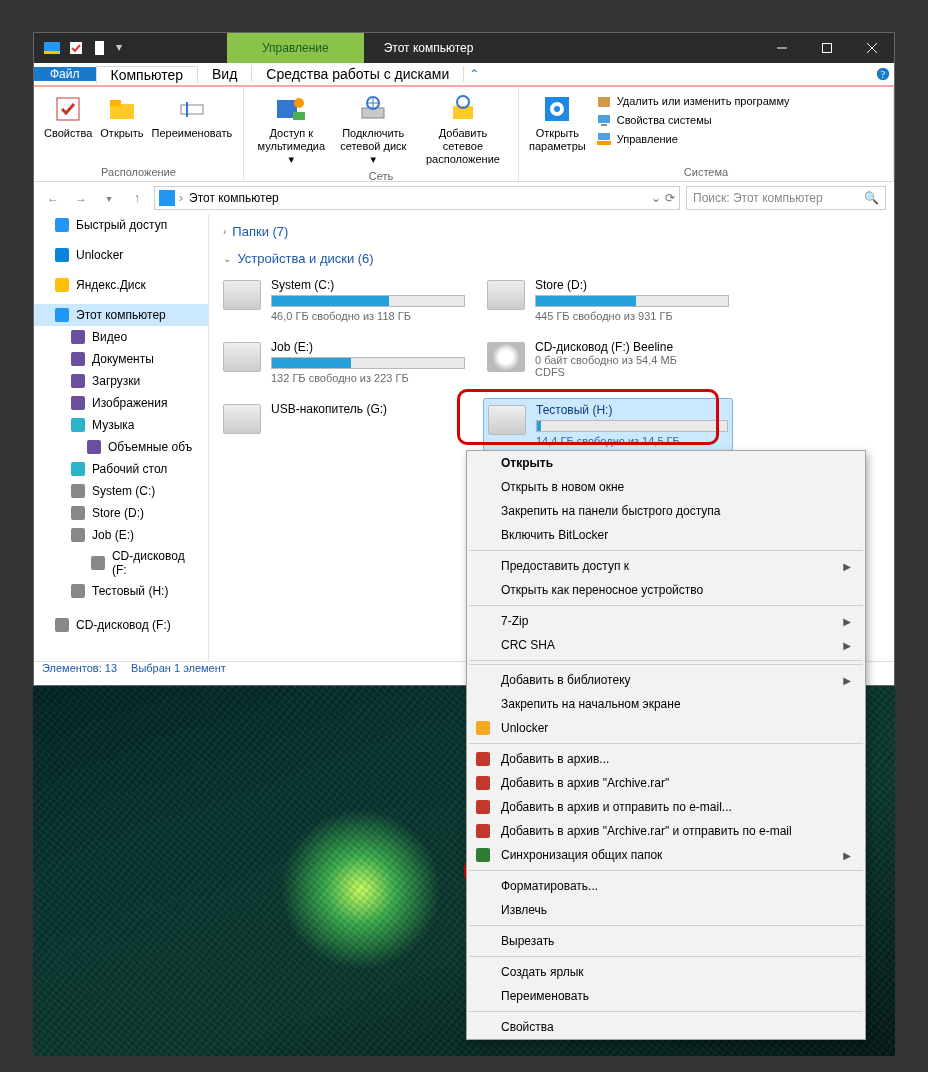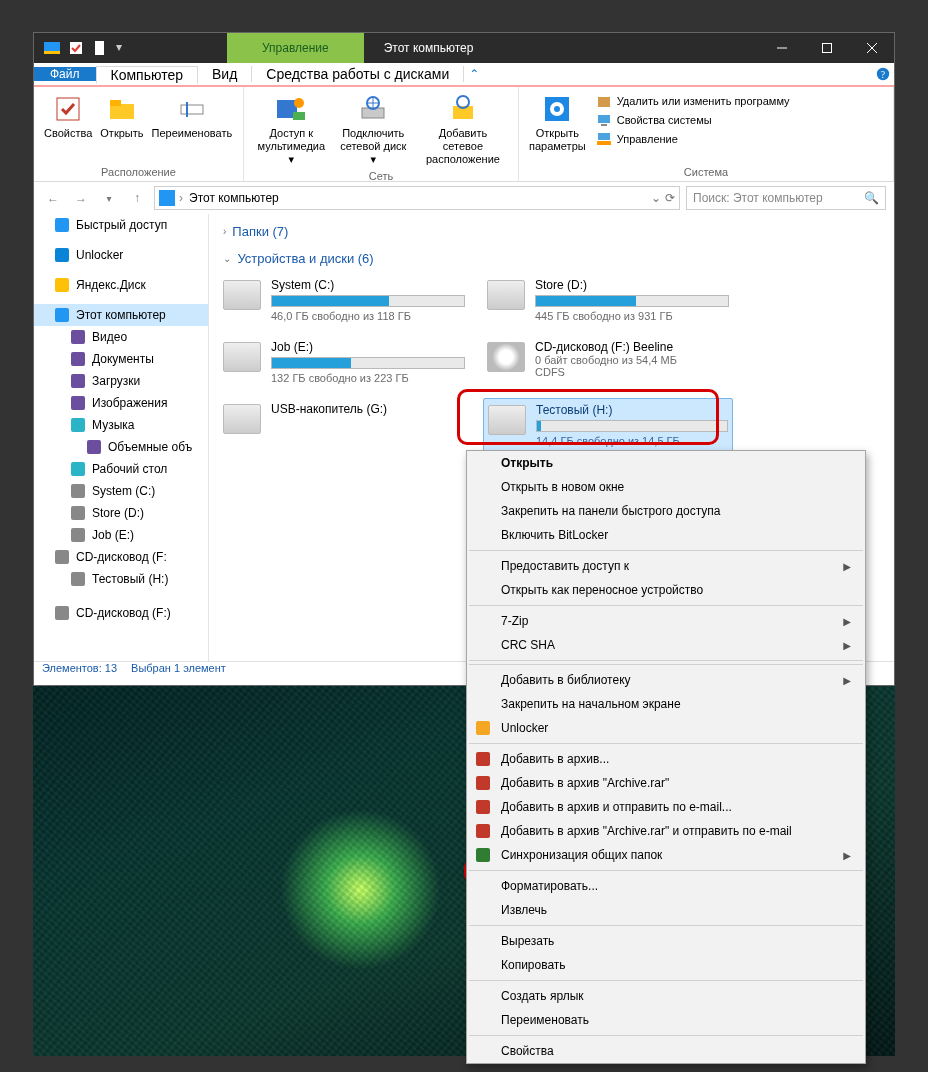"CD-дисковод (F:" div.navitem { margin-left: none -> 20px; padding-left: 20px -> 36px }
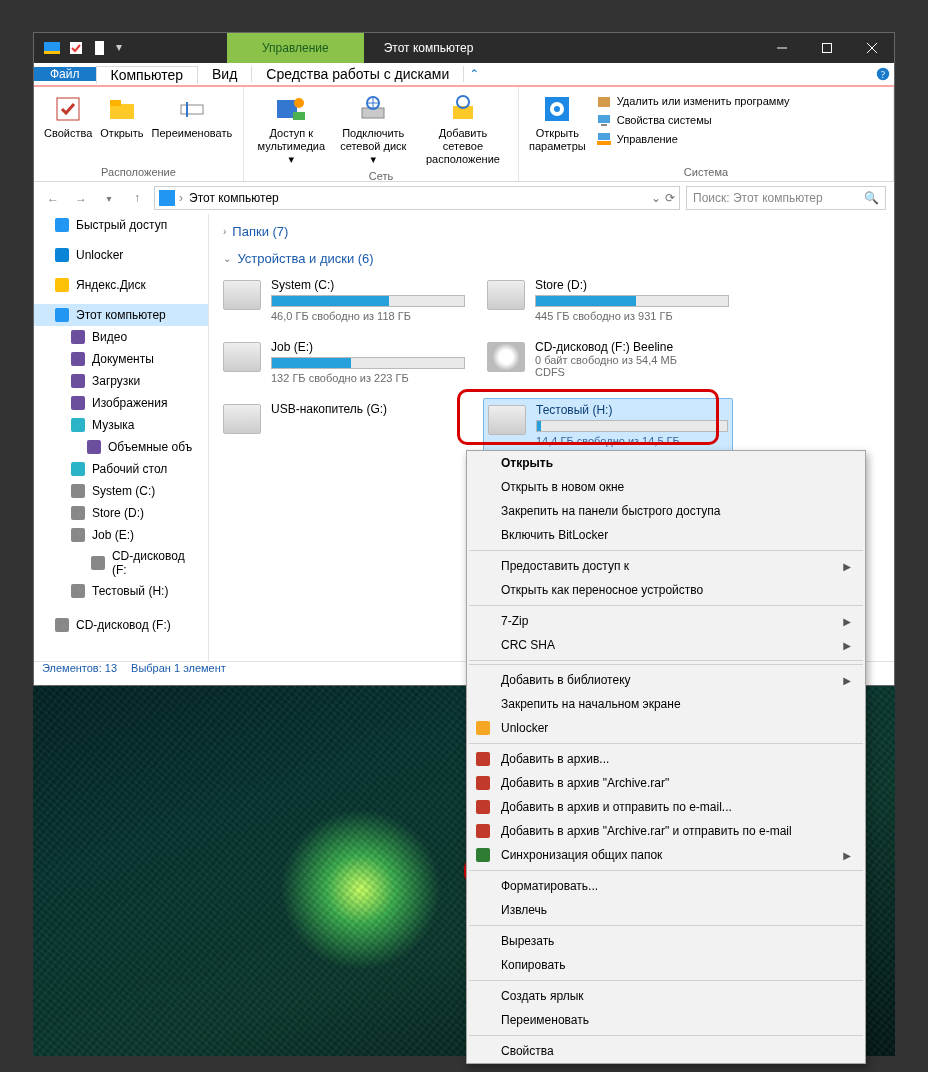"Копировать" div.ctxitem { html: <div> <span>Копировать</span> </div> -> none }
